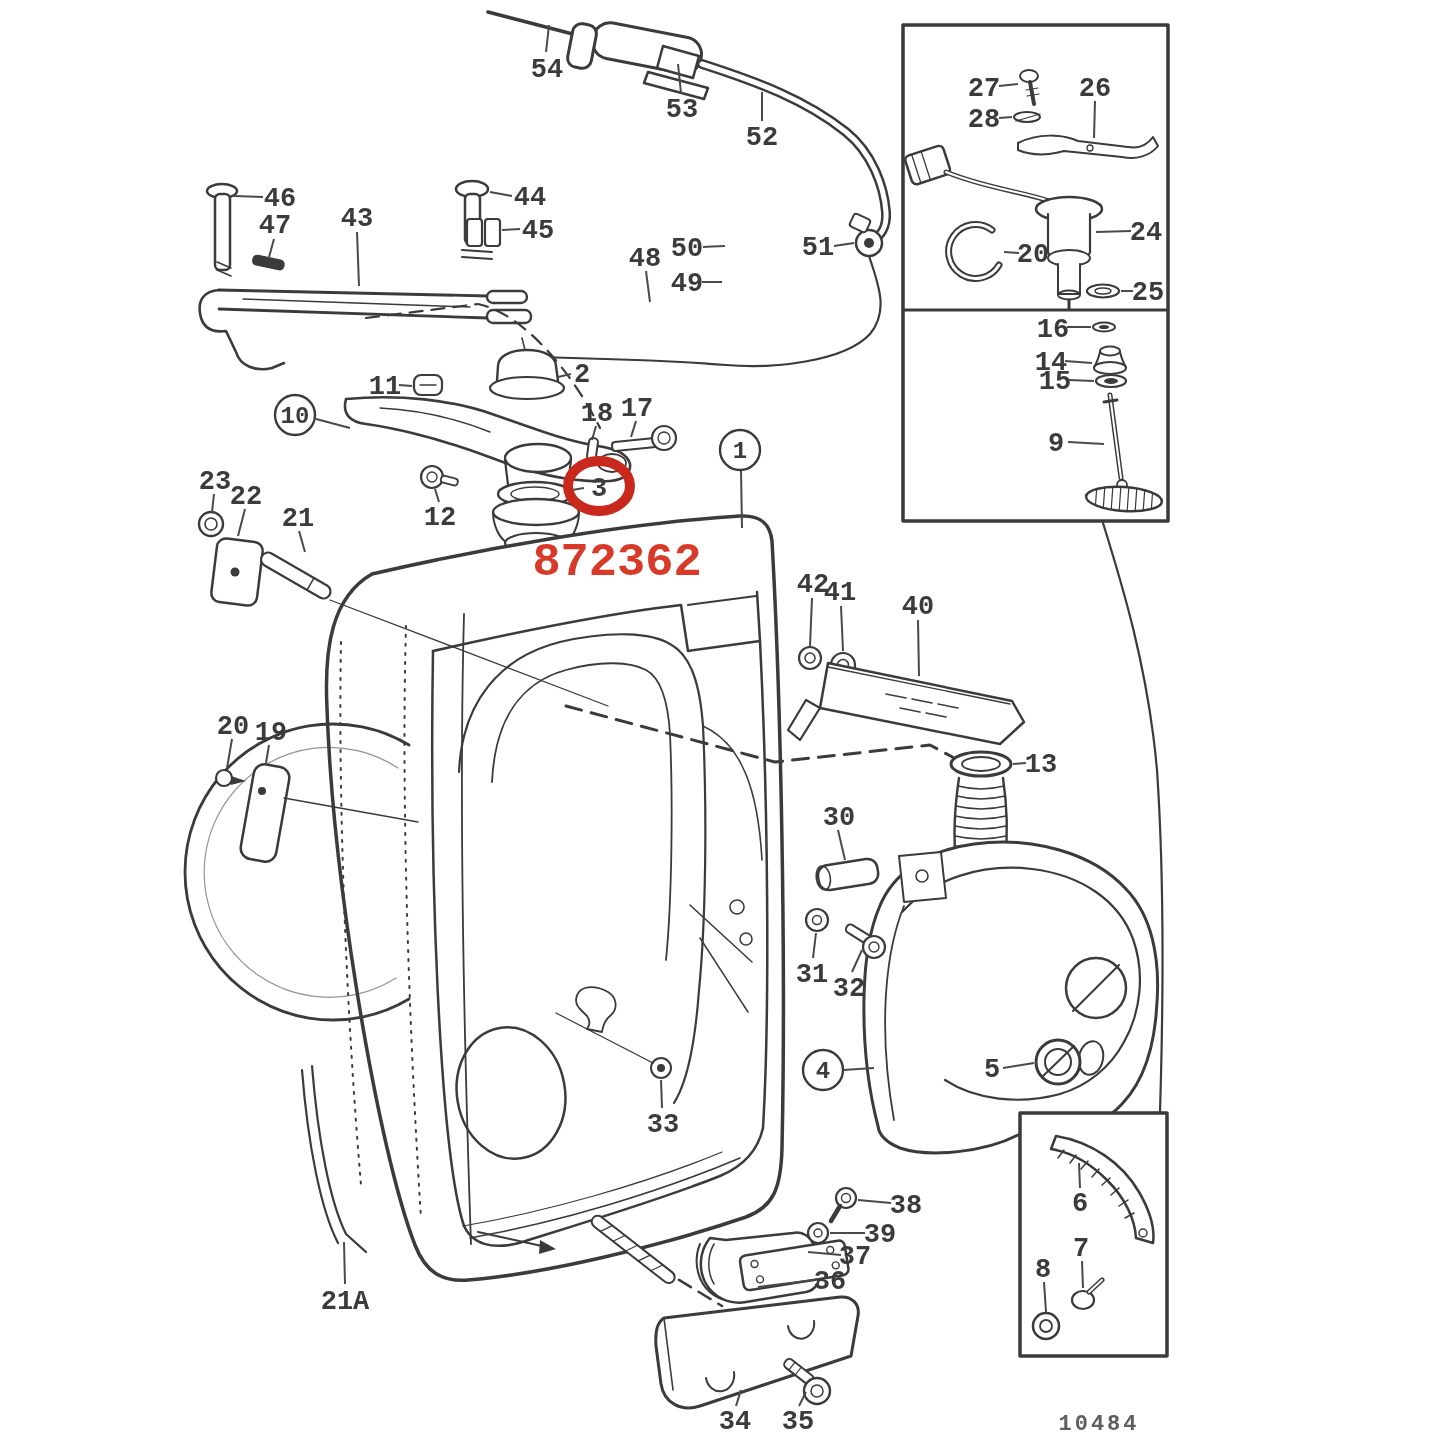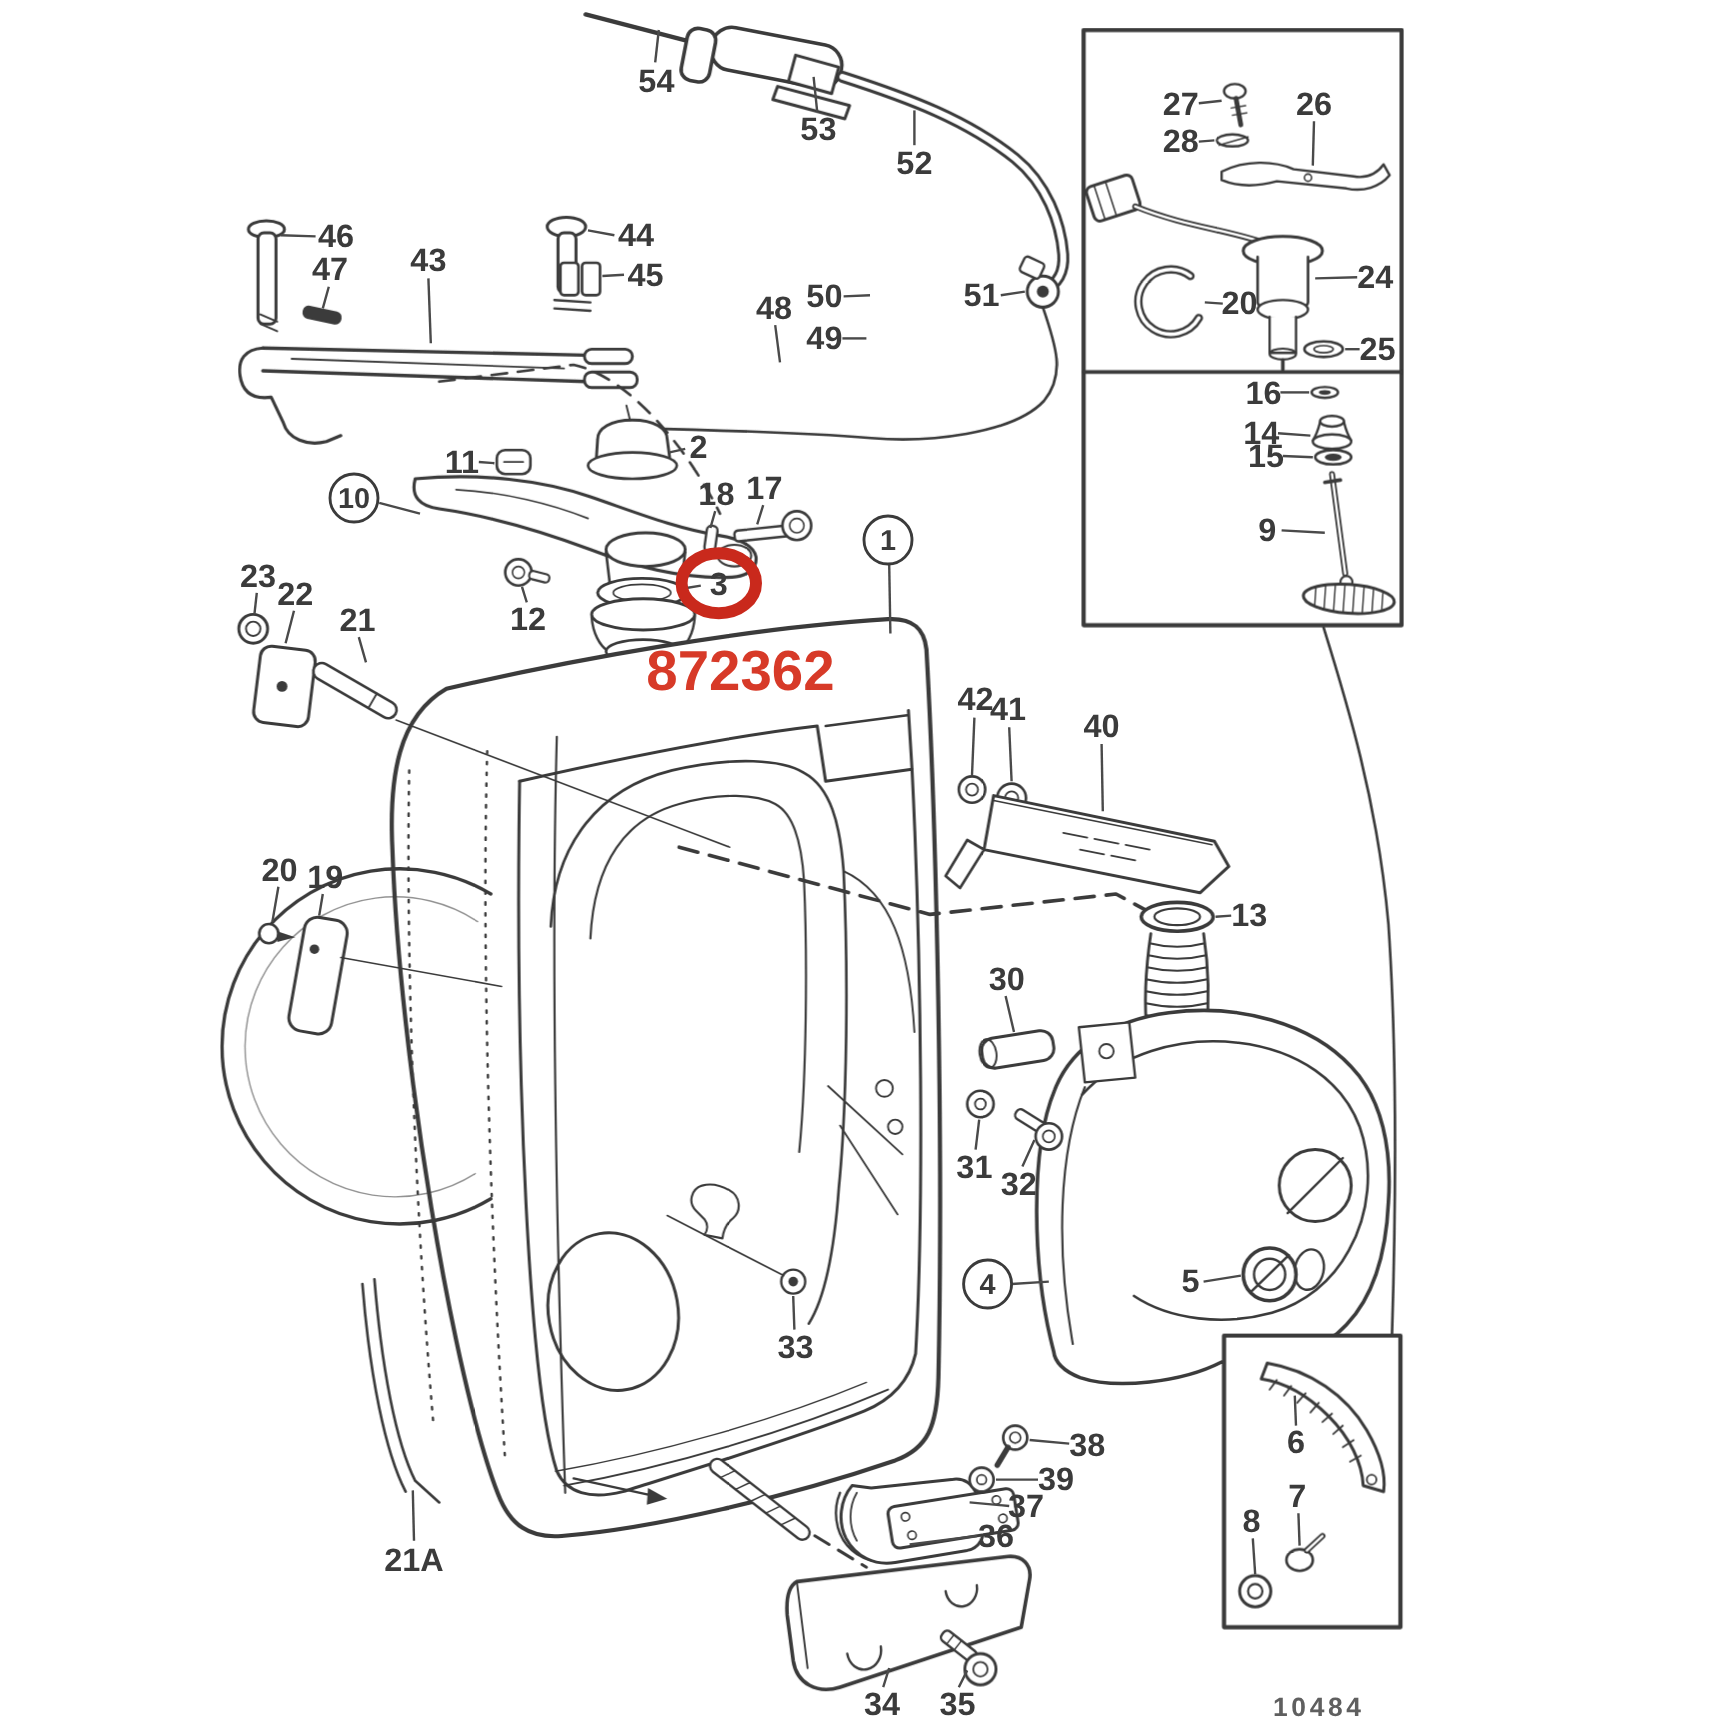"54" #stage { font-family: Liberation Sans, sans-serif -> Liberation Mono, monospace }
